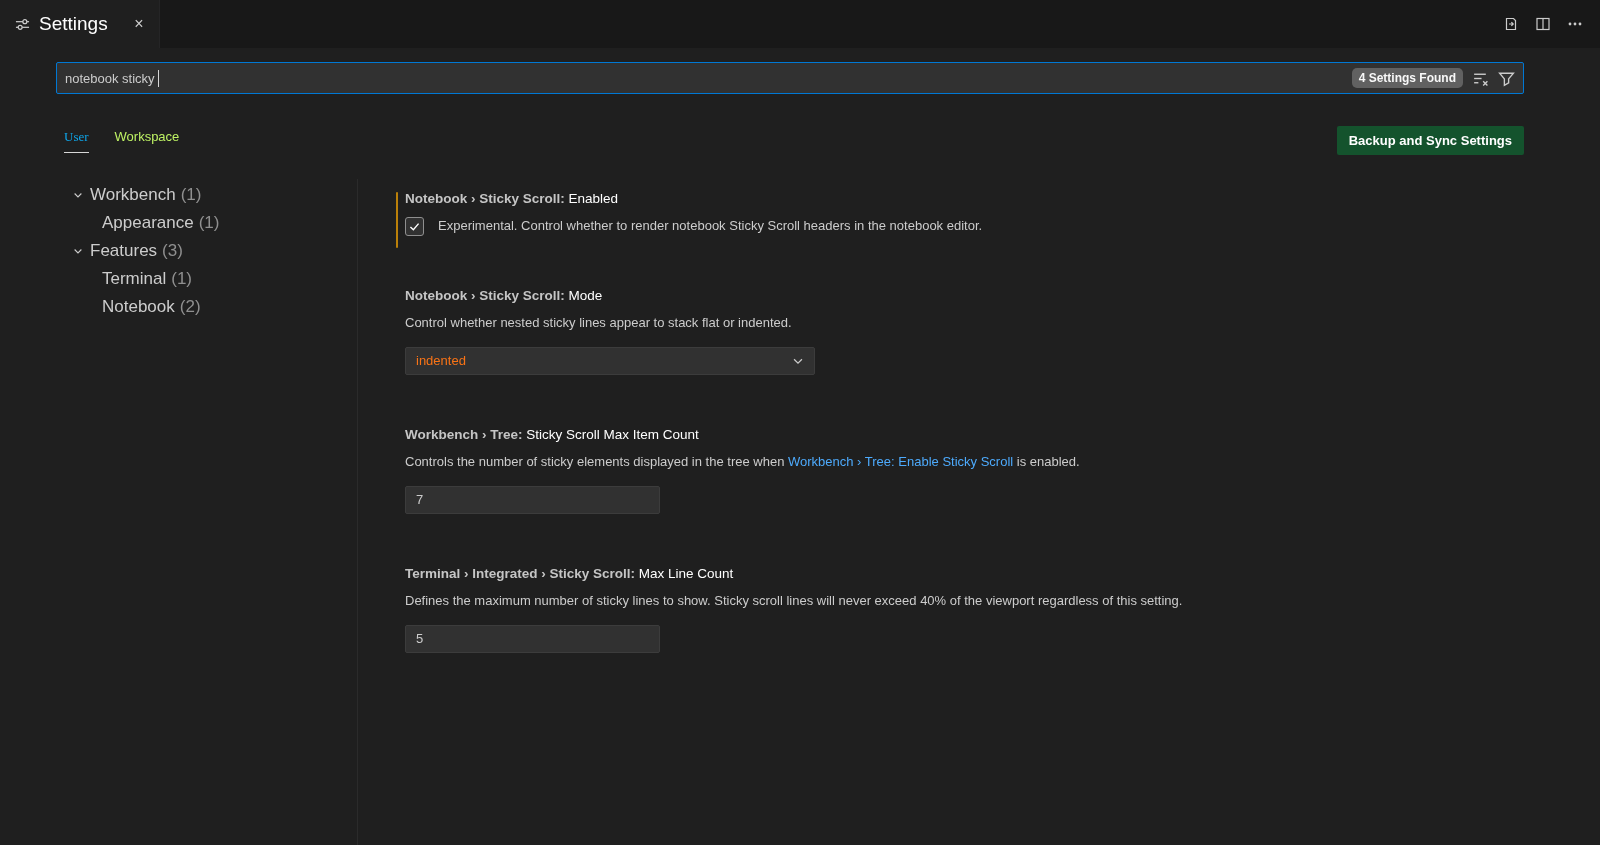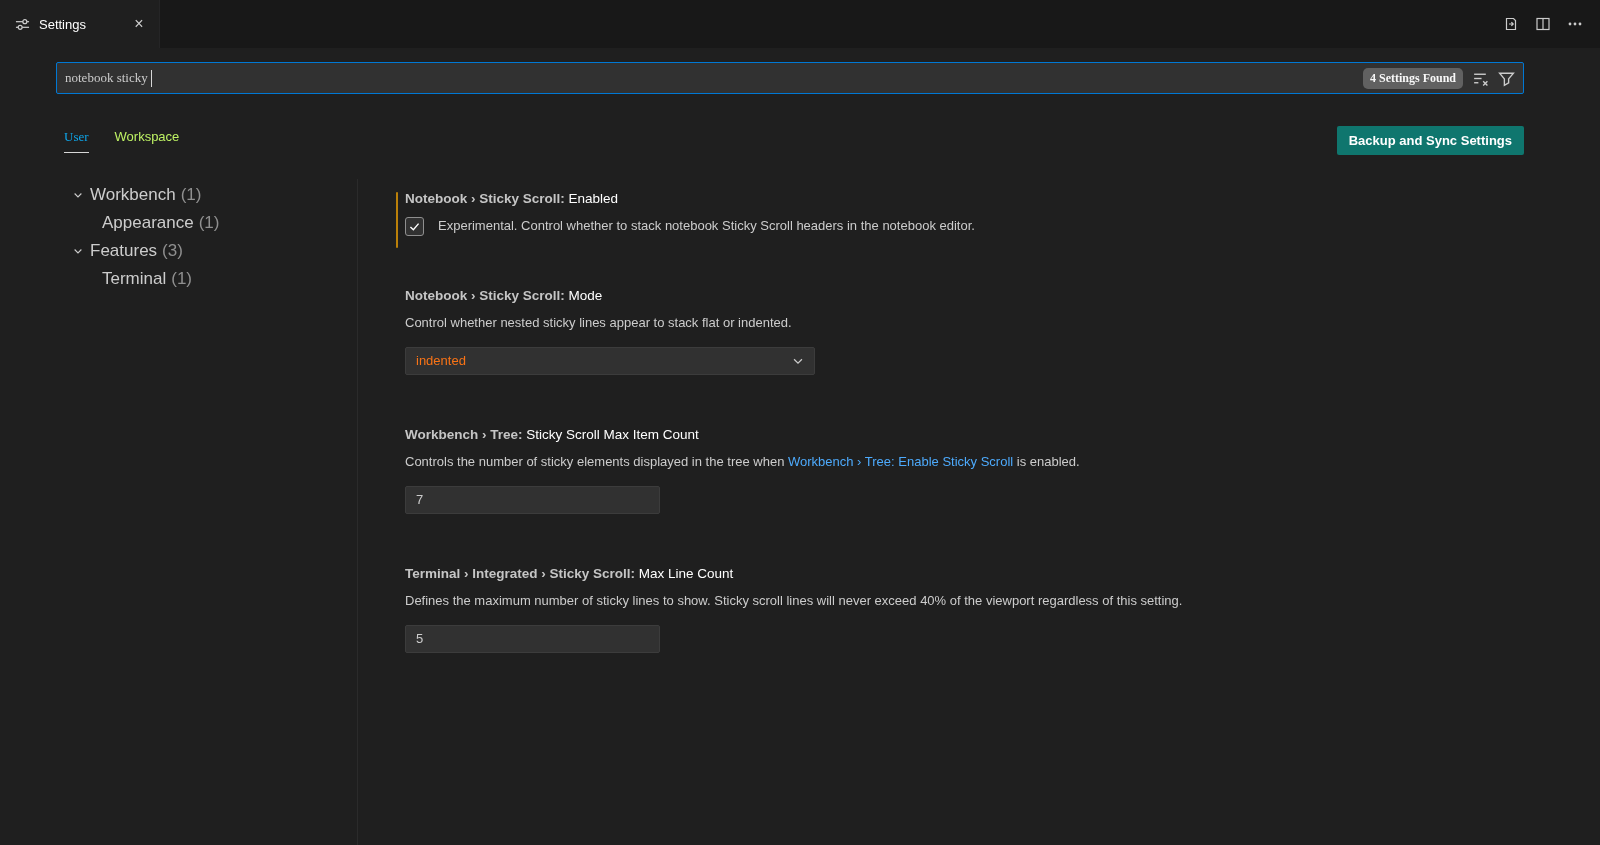"Settings" .tab .tab-label { font-size: 13px -> 19px }
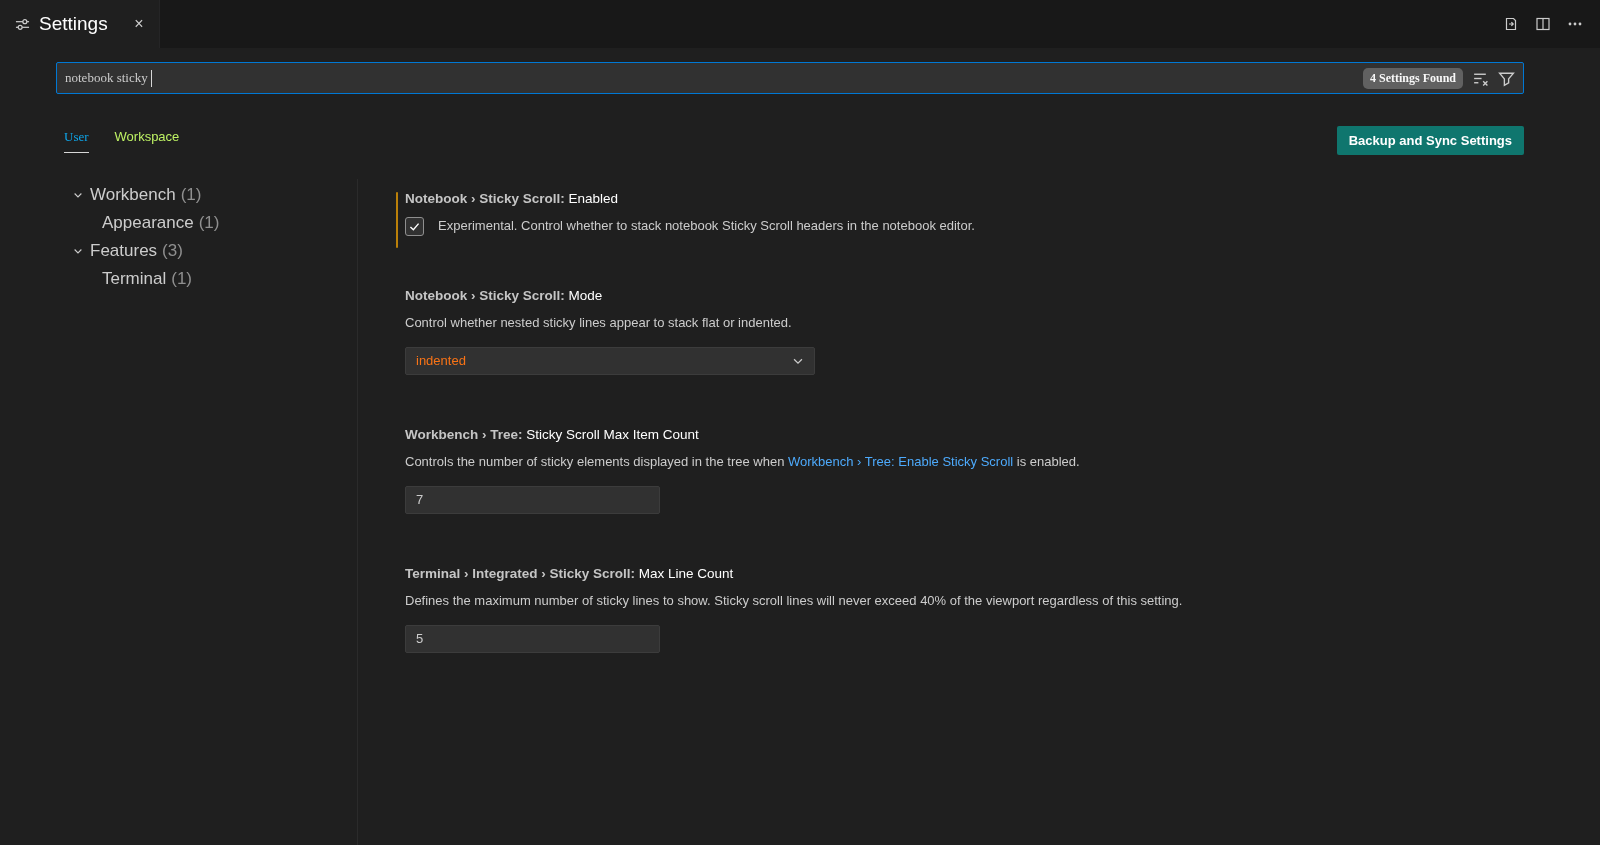"notebook sticky" .search-row { font-family: Liberation Serif, serif -> none }
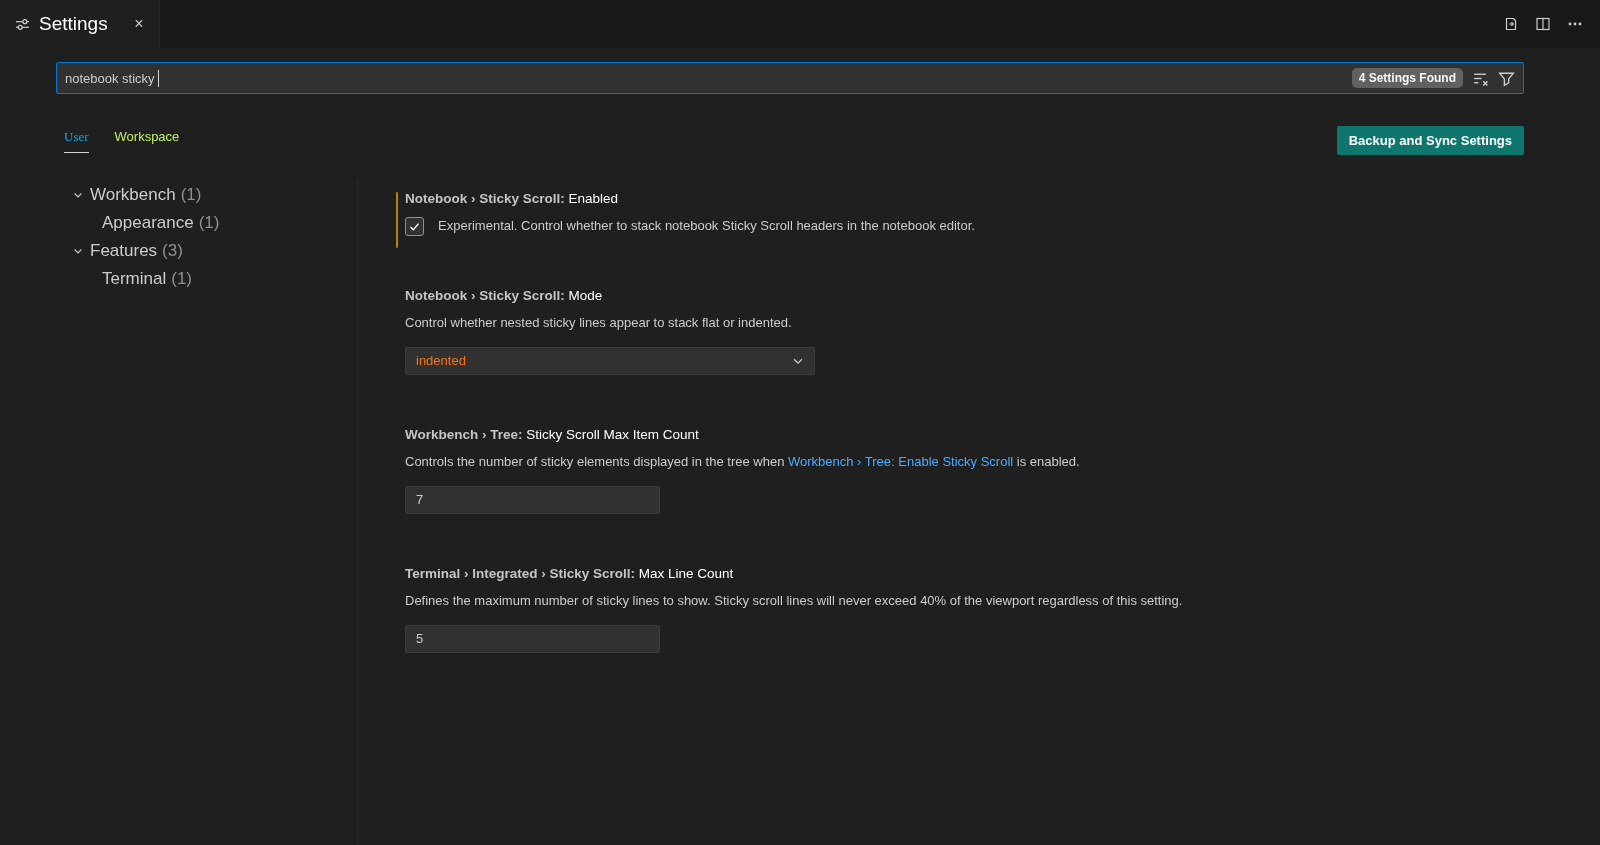"Backup and Sync Settings" .sync-btn { background: #0f766e -> #14532d }
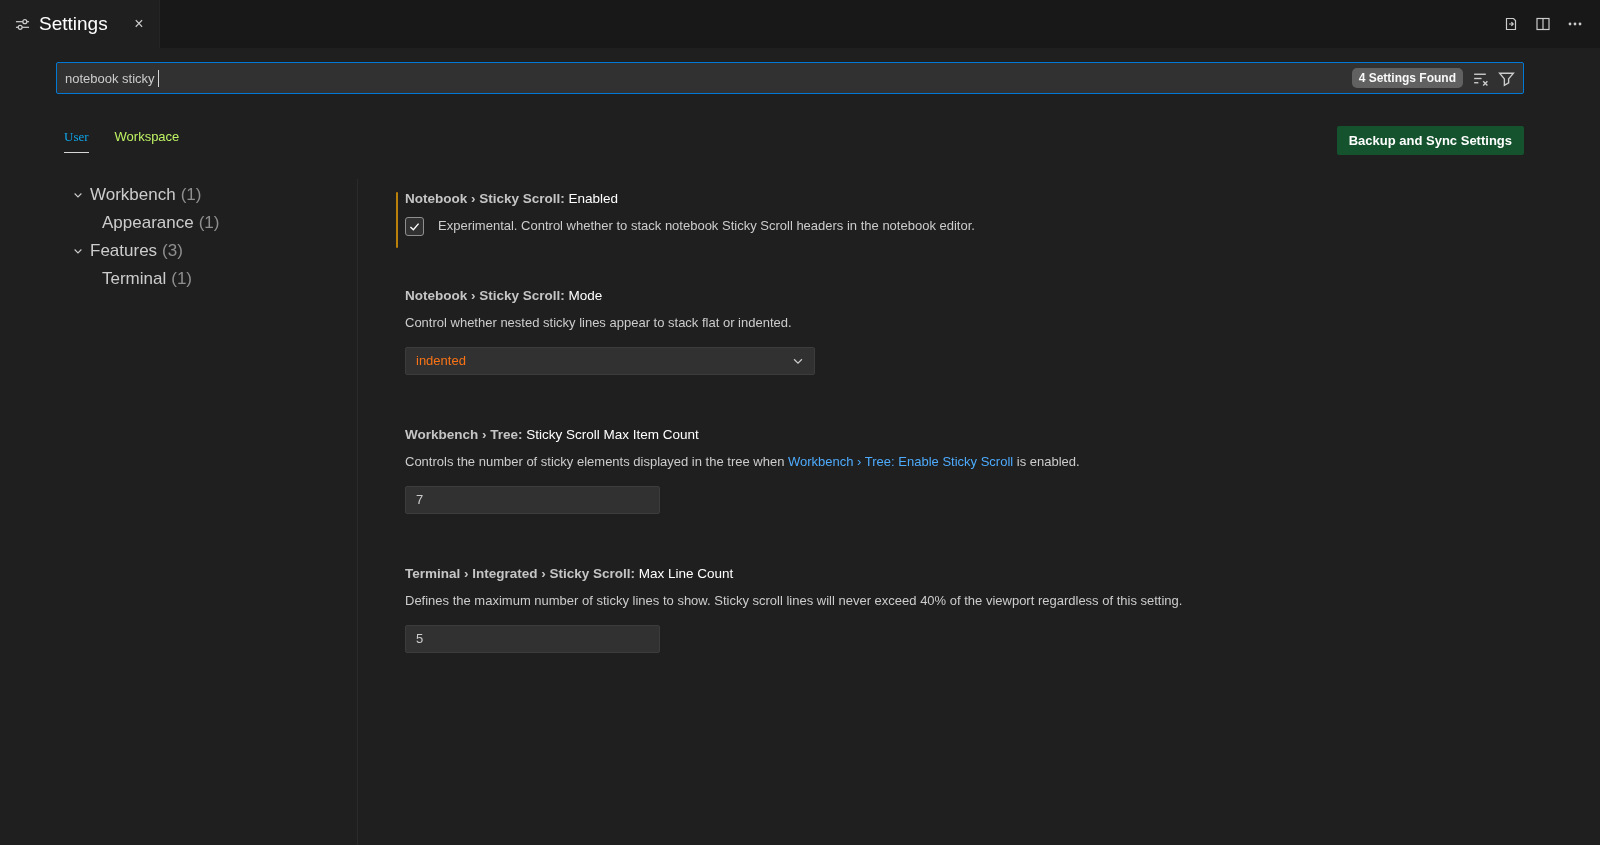"Experimental. Control whether to stack" span.setting-desc { text: stack -> render }
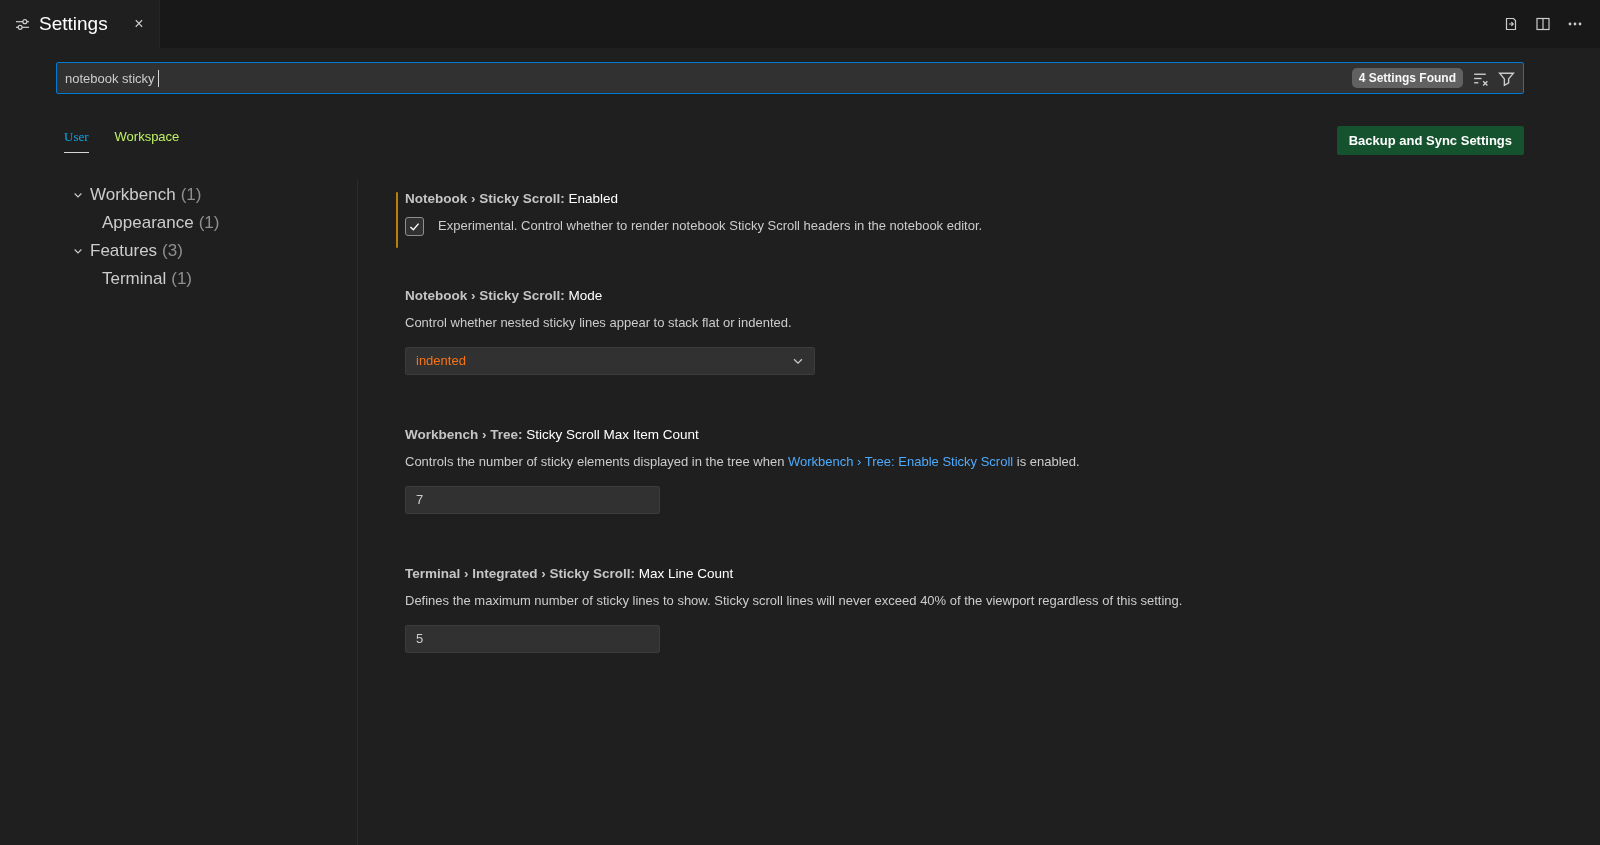"Notebook" div.toc-row { html: none -> <div> <span>Notebook</span> <span>(2)</span> </div> }
